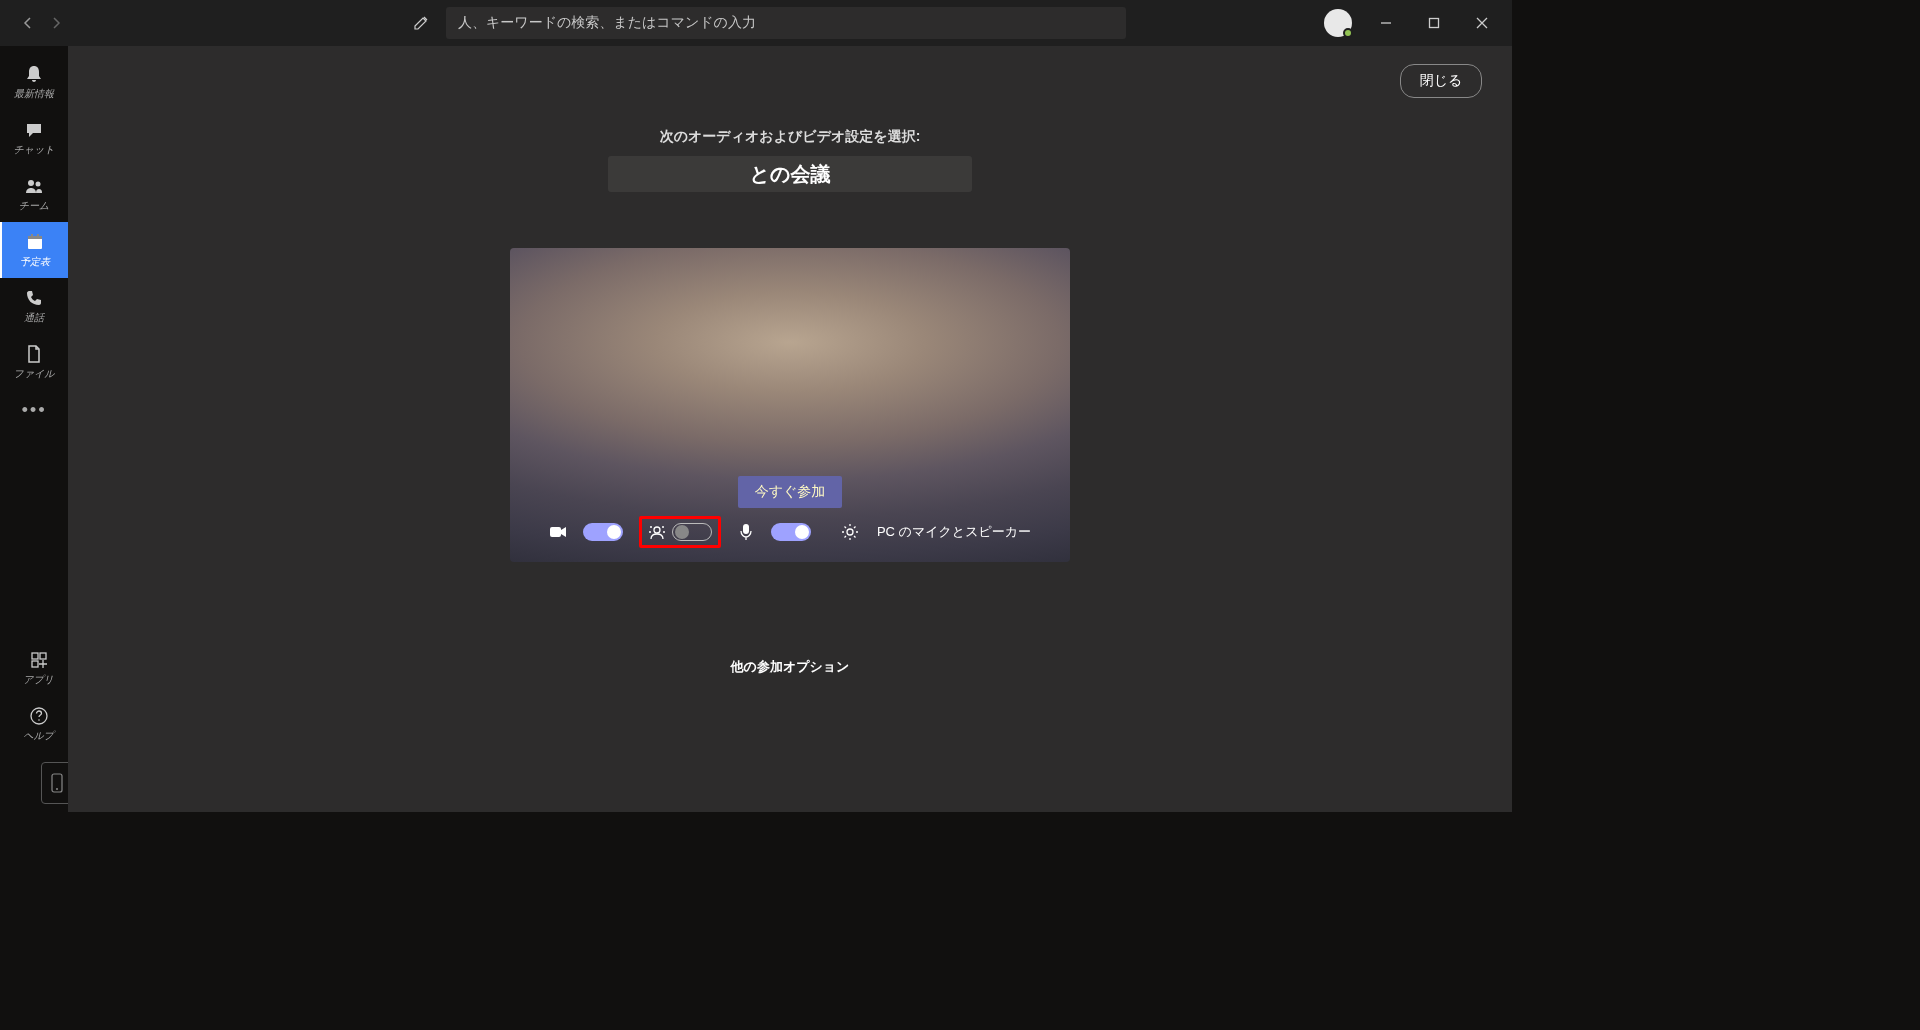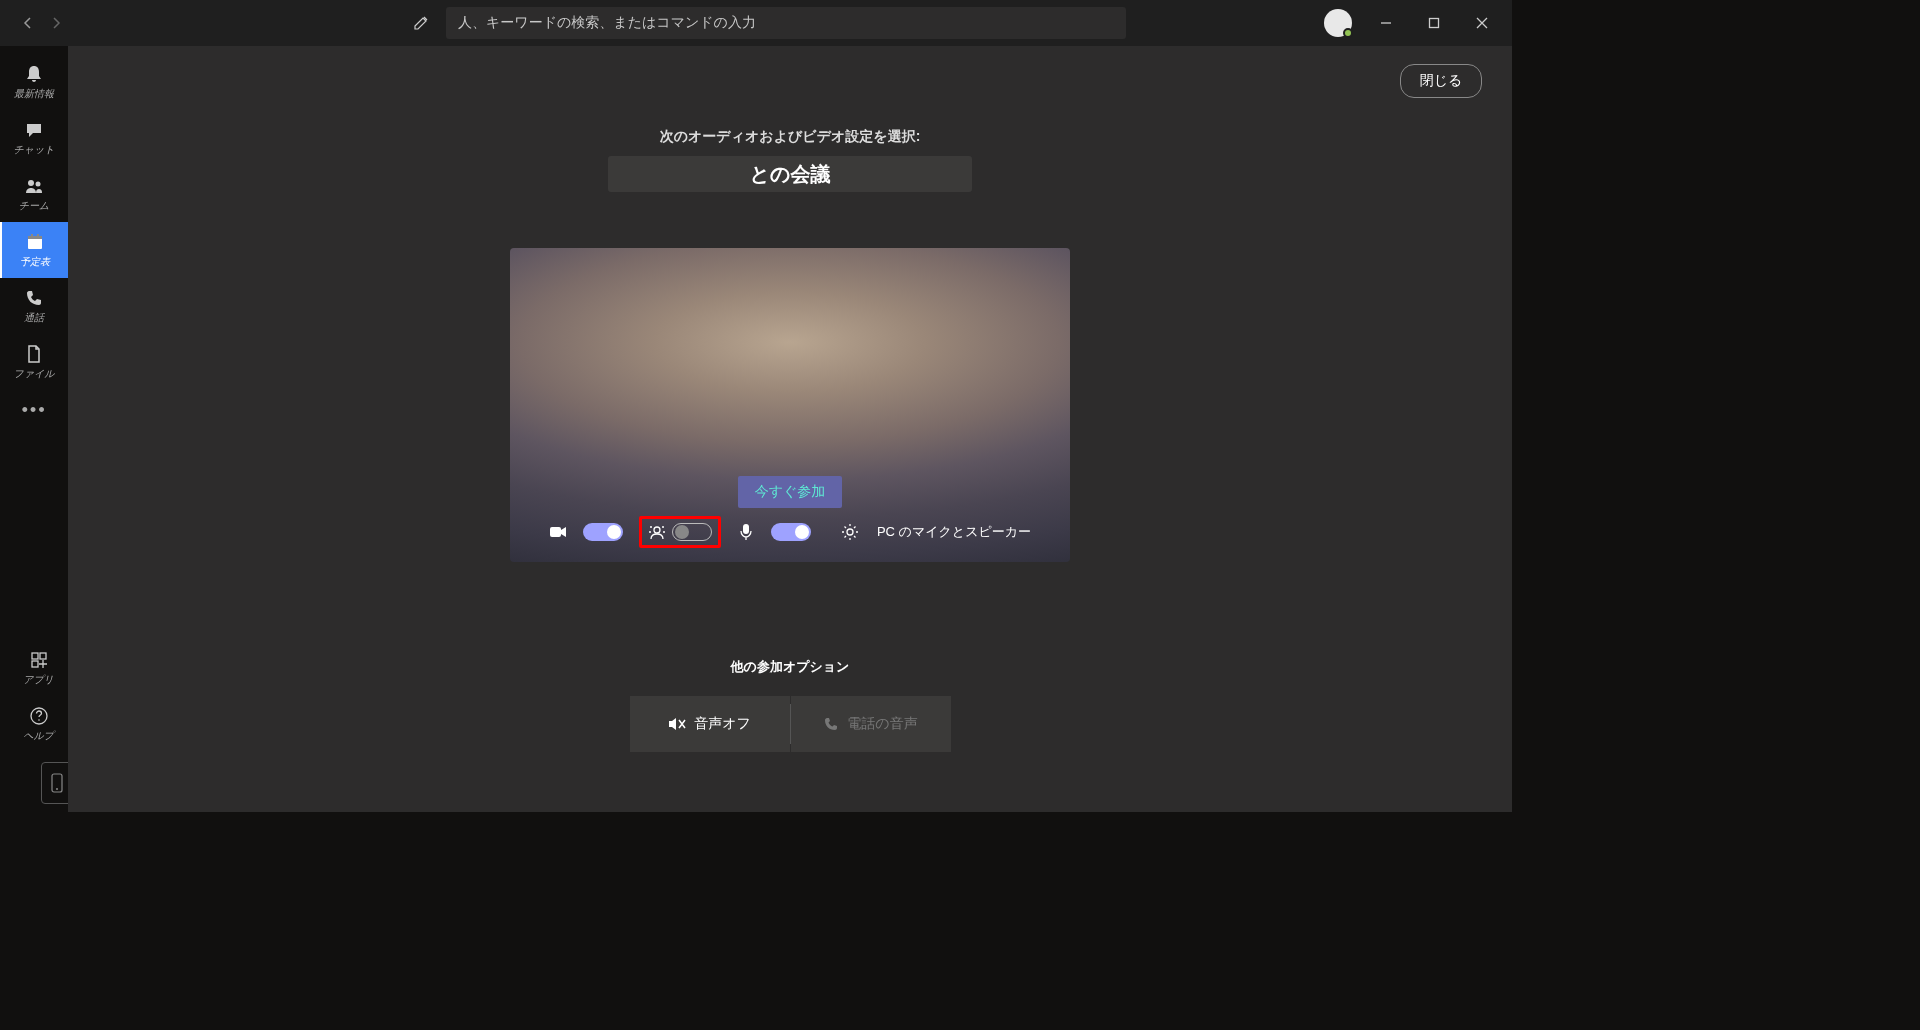"今すぐ参加" .join-btn { color: #5eead4 -> #fef9c3 }
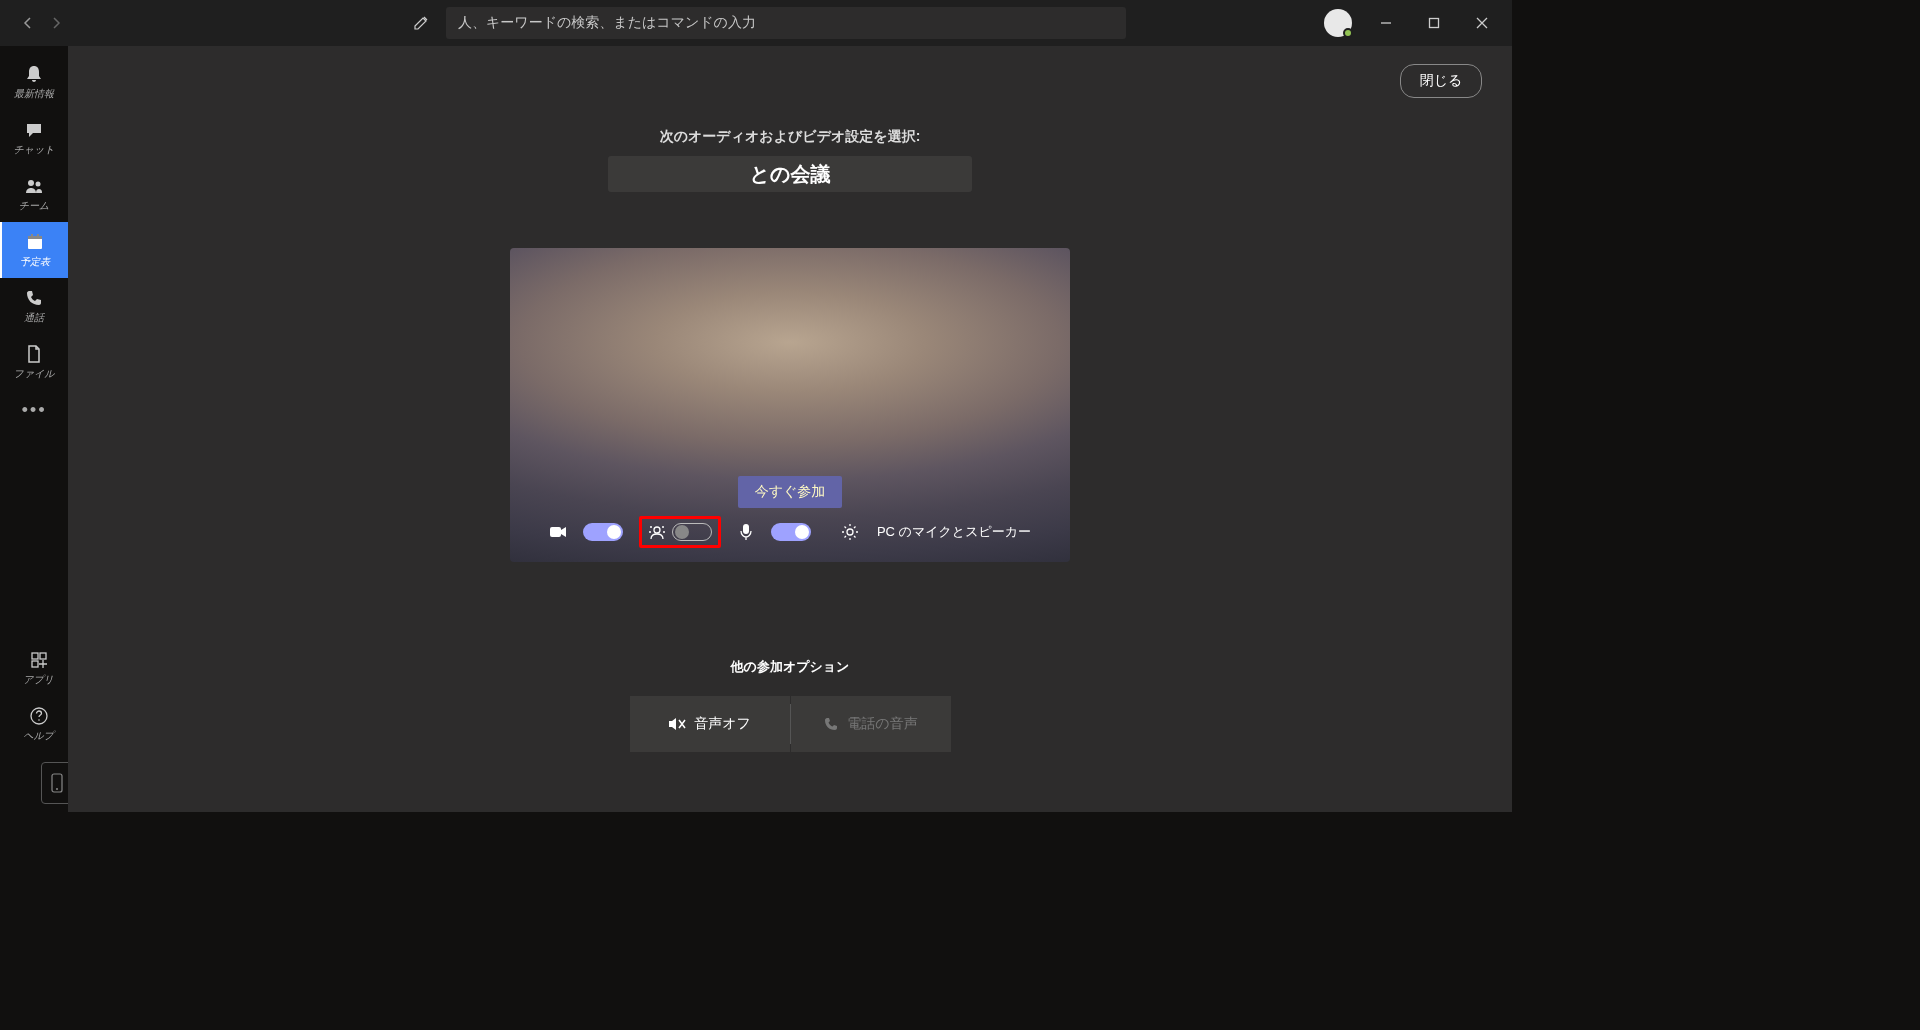"音声オフ" div.options-row { html: <div> <div> <span> <svg> <path></path> <path></path> </svg> </span> <span>音声オフ</span> </div> <div></div> <div> <span> <svg> <path></path> </svg> </span> <span>電話の音声</span> </div> </div> -> none }
